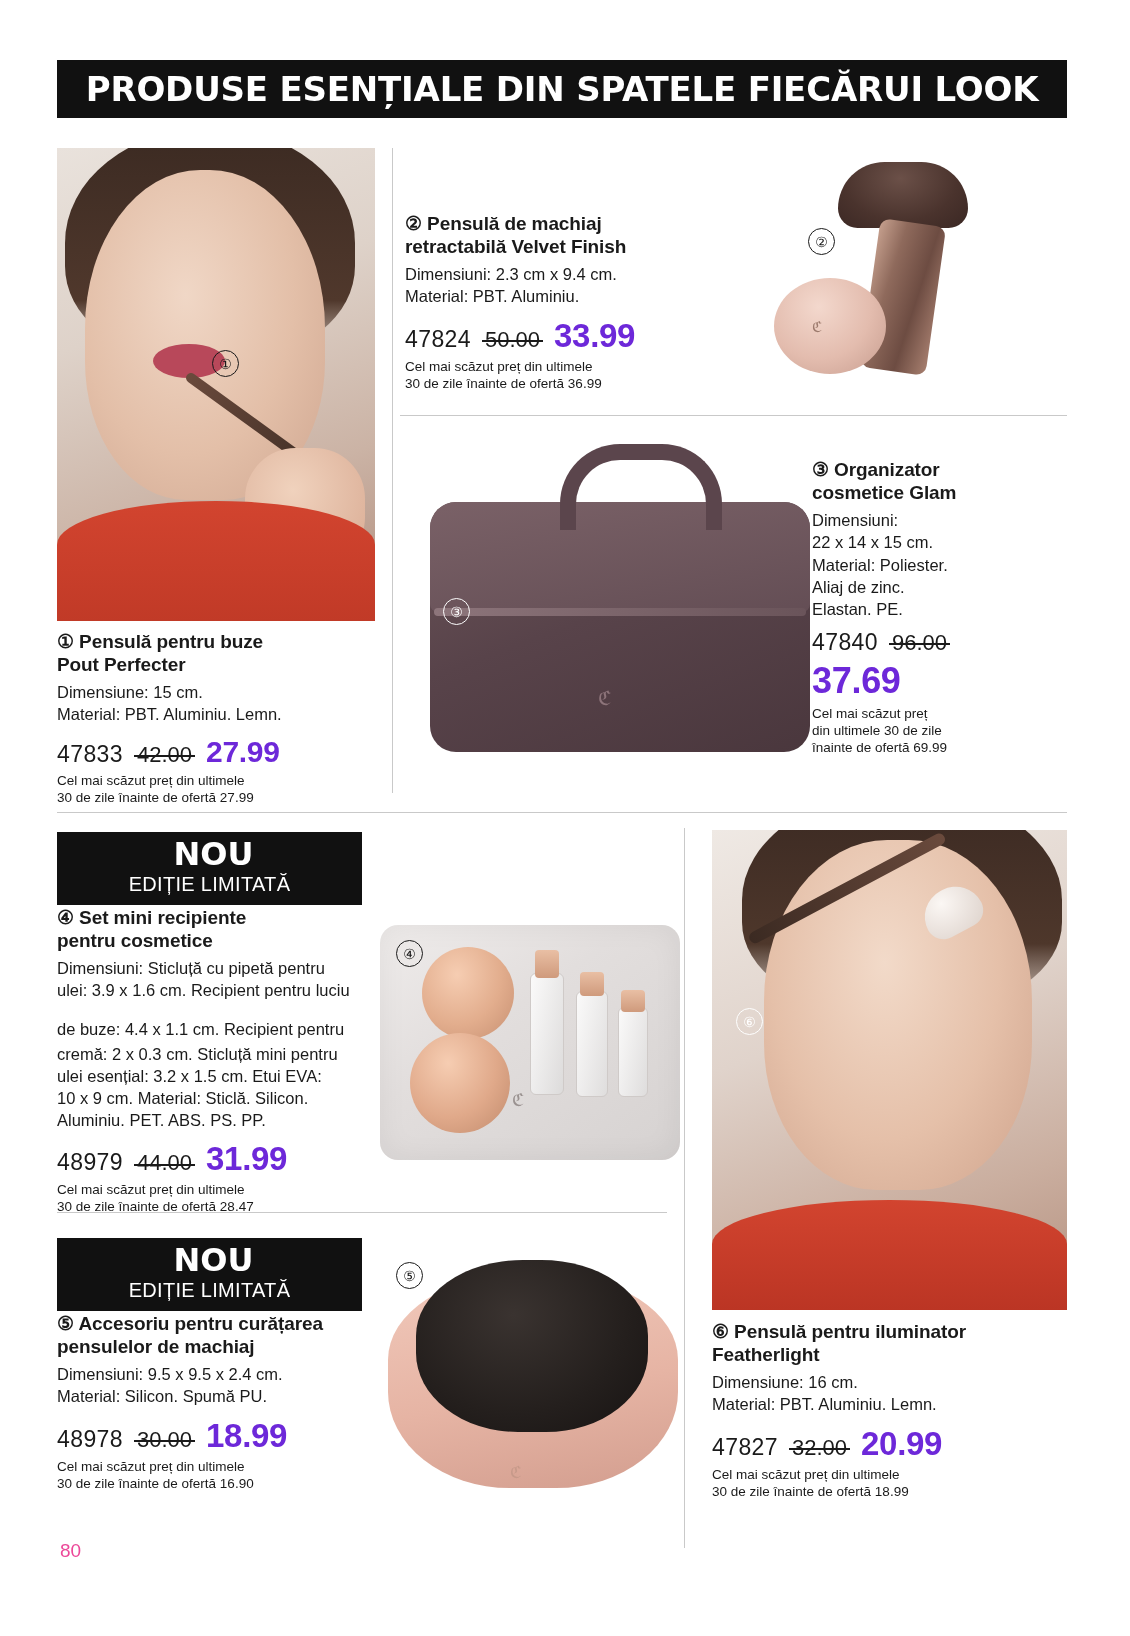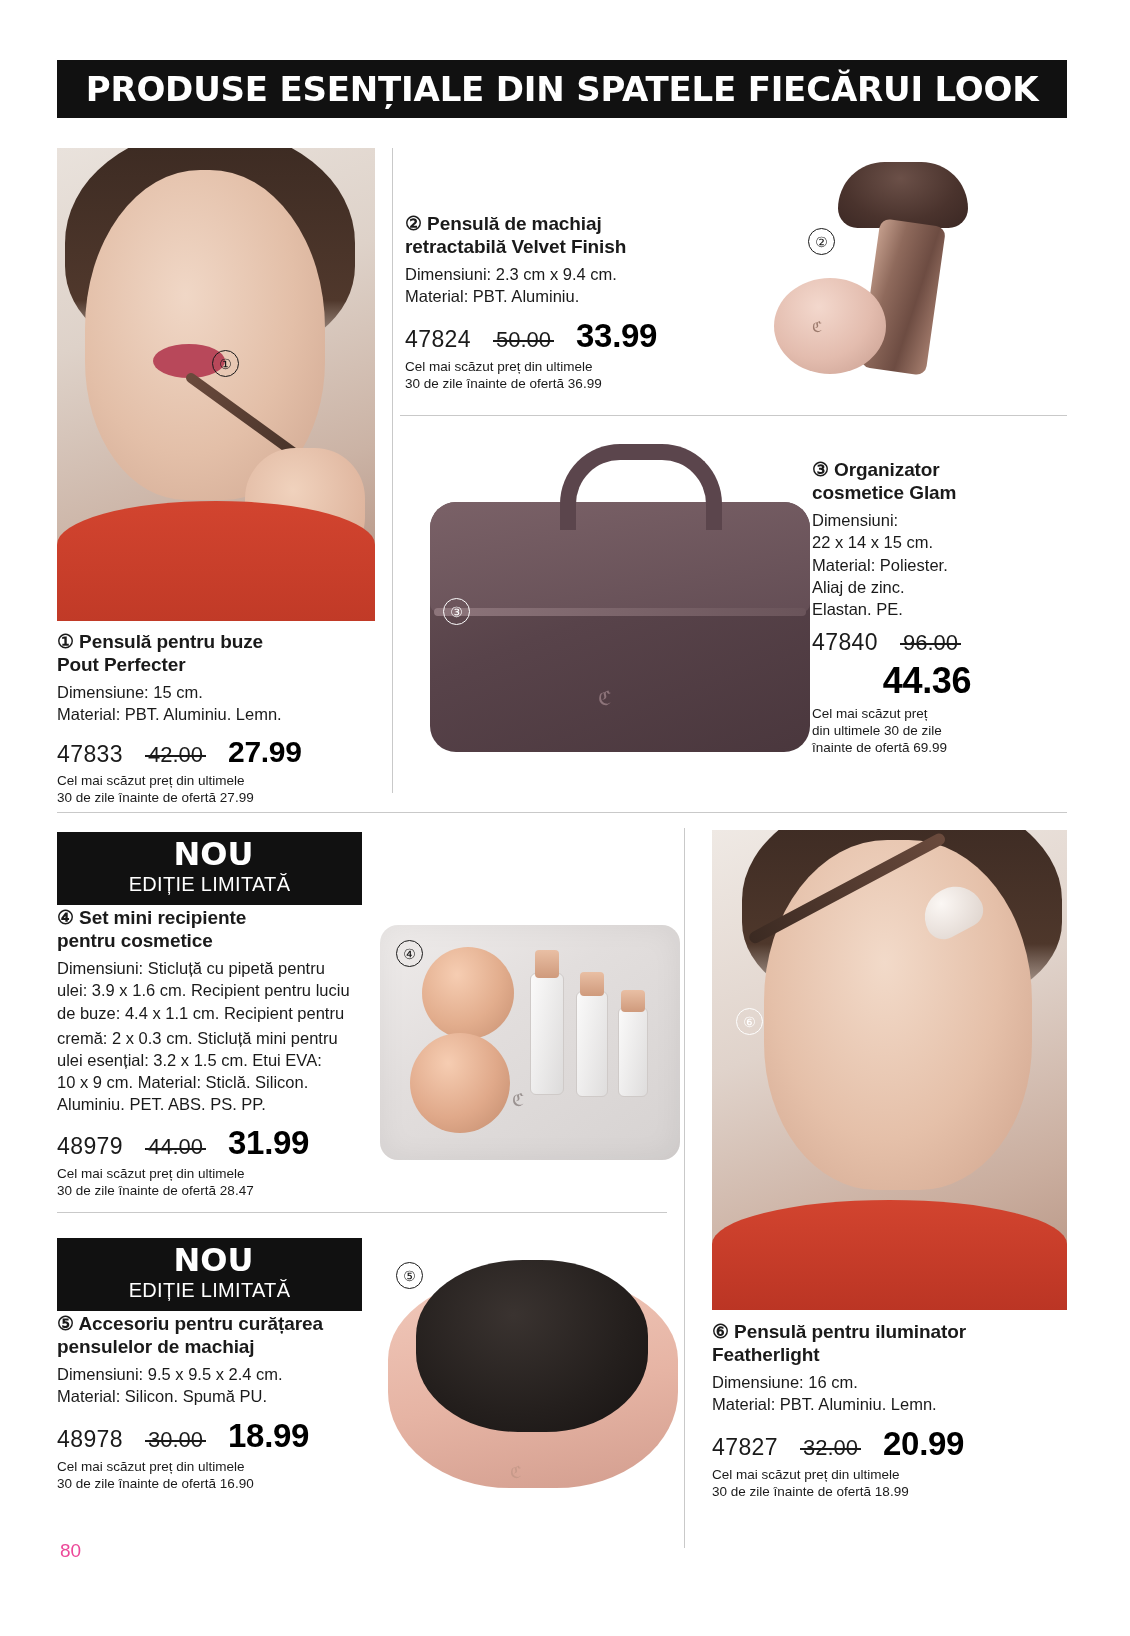"47824" .price-row { gap: 25px -> 14px }
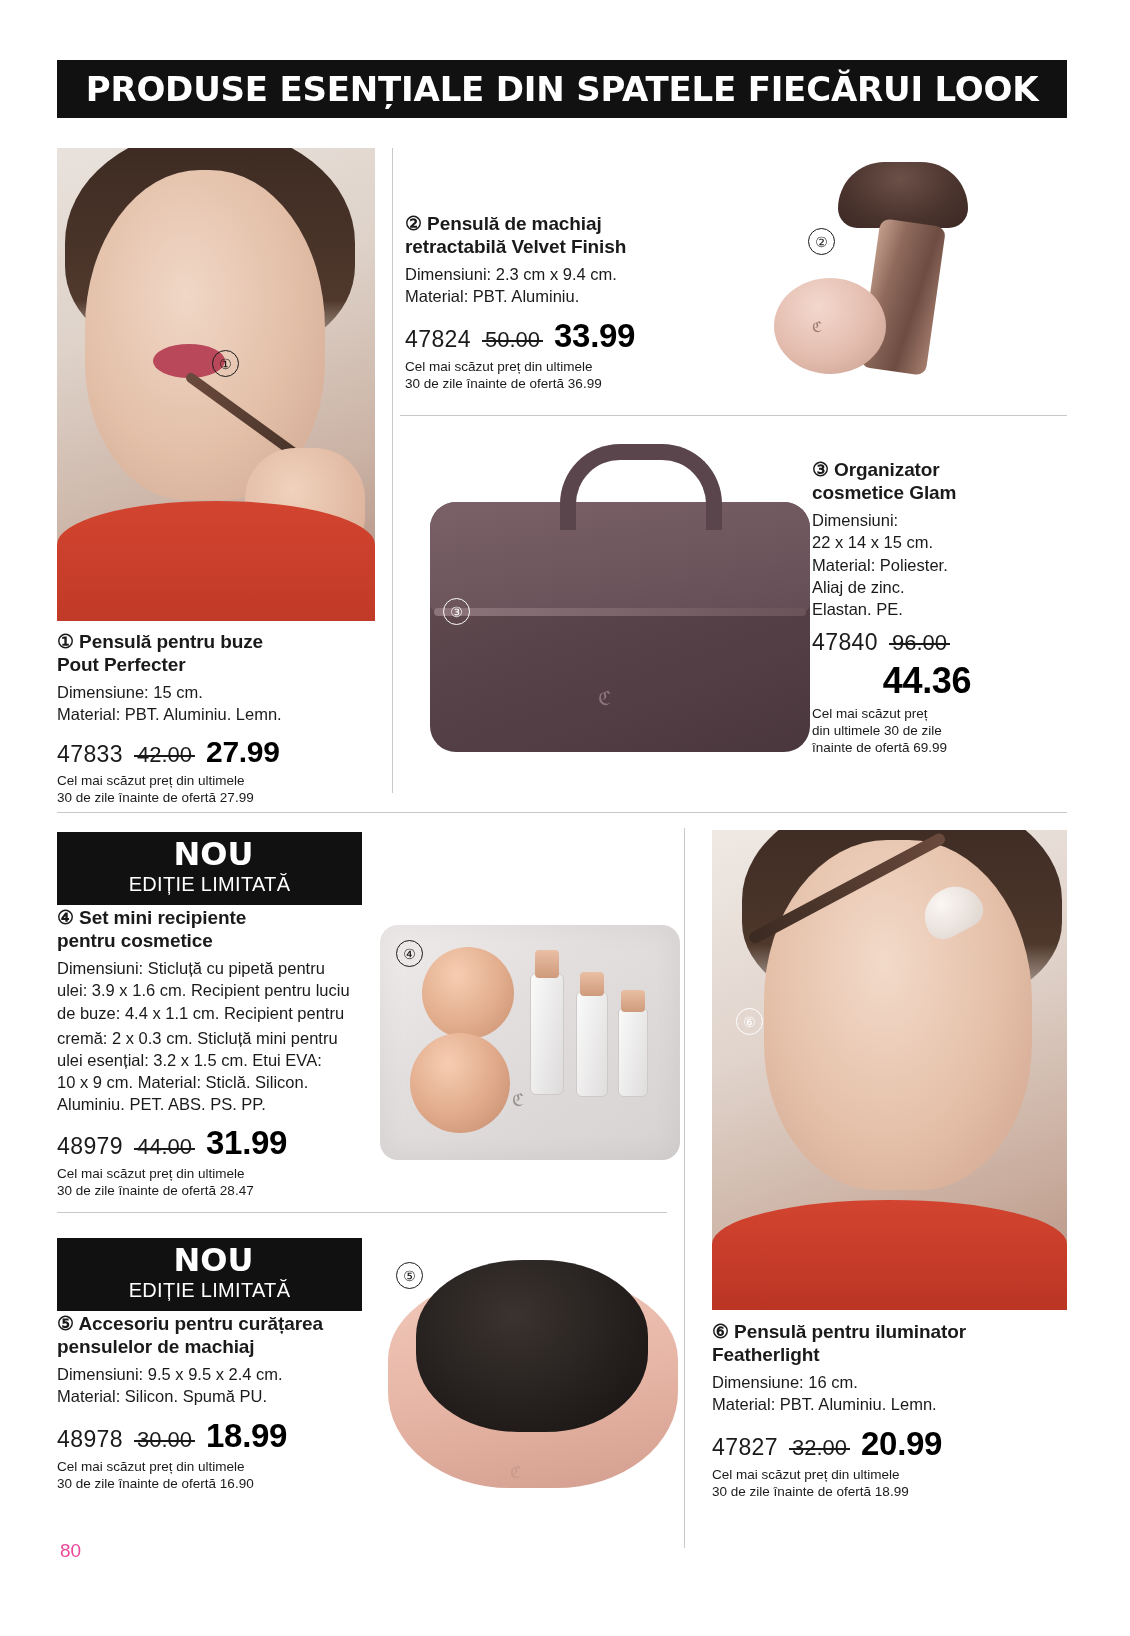"33.99" .new { color: #000000 -> #6d28d9; text-align: center -> none }
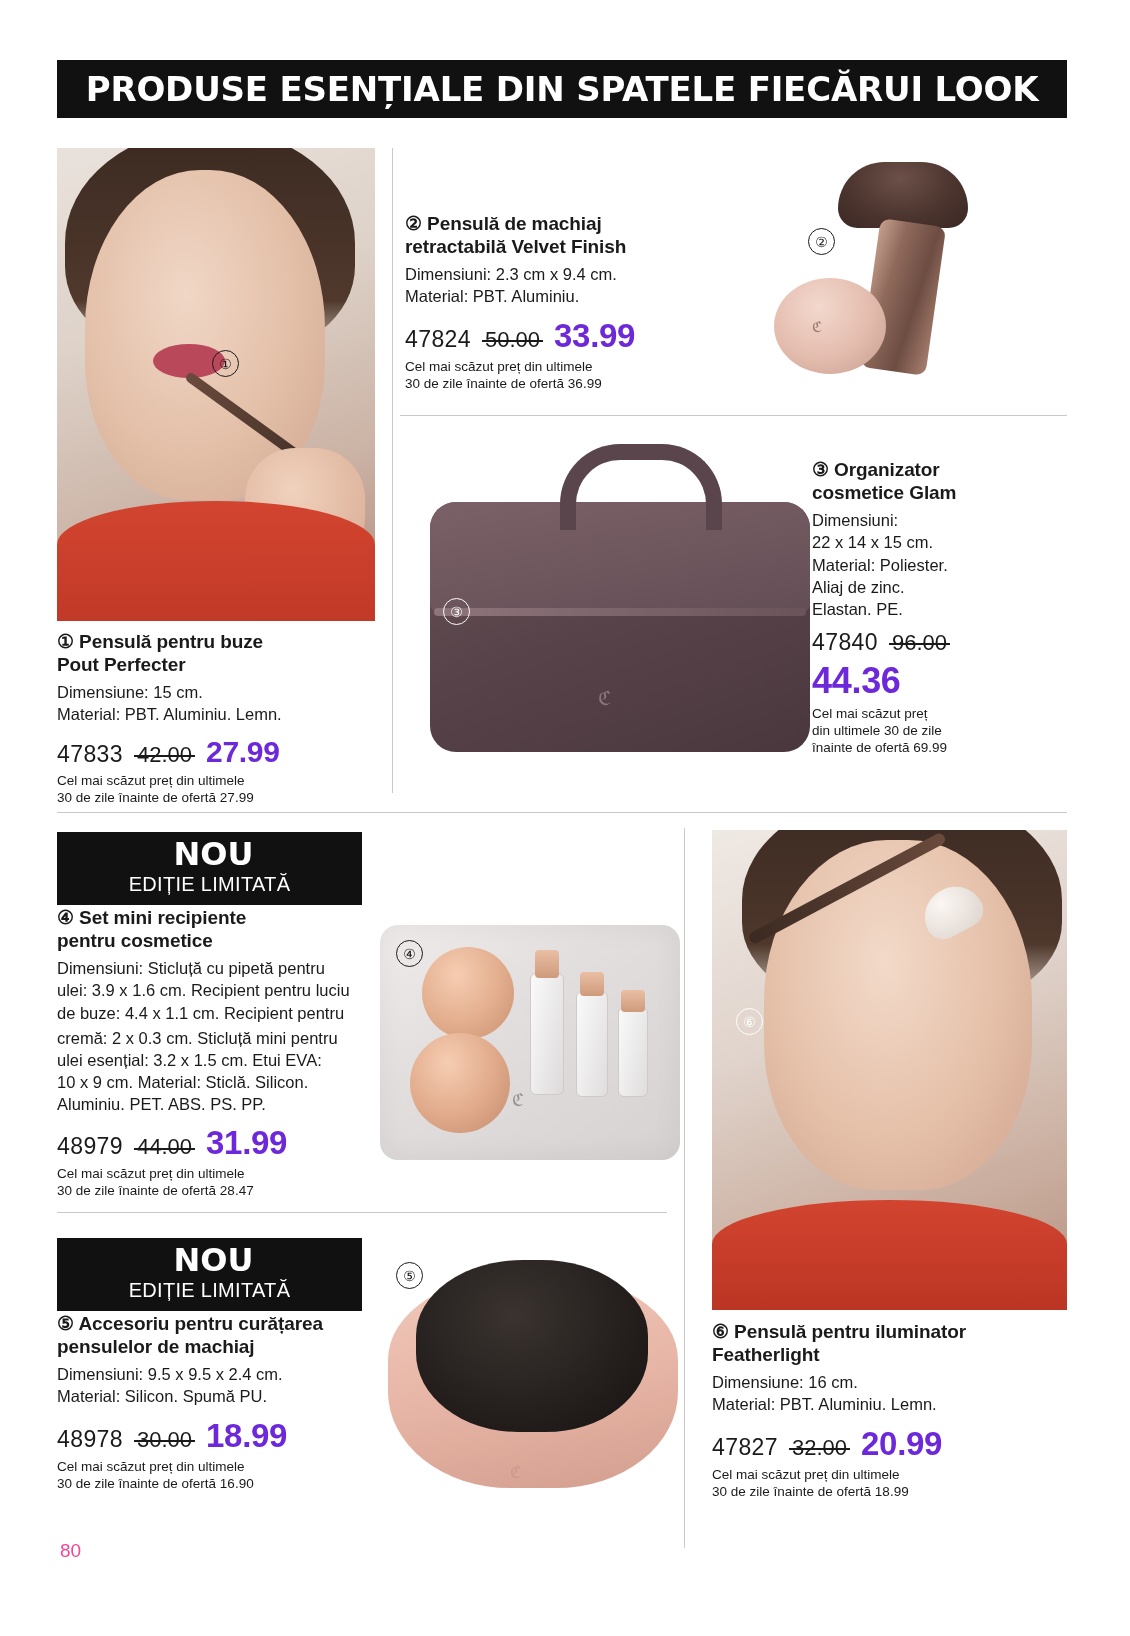"44.36" div.new { text: 44.36 -> 37.69 }
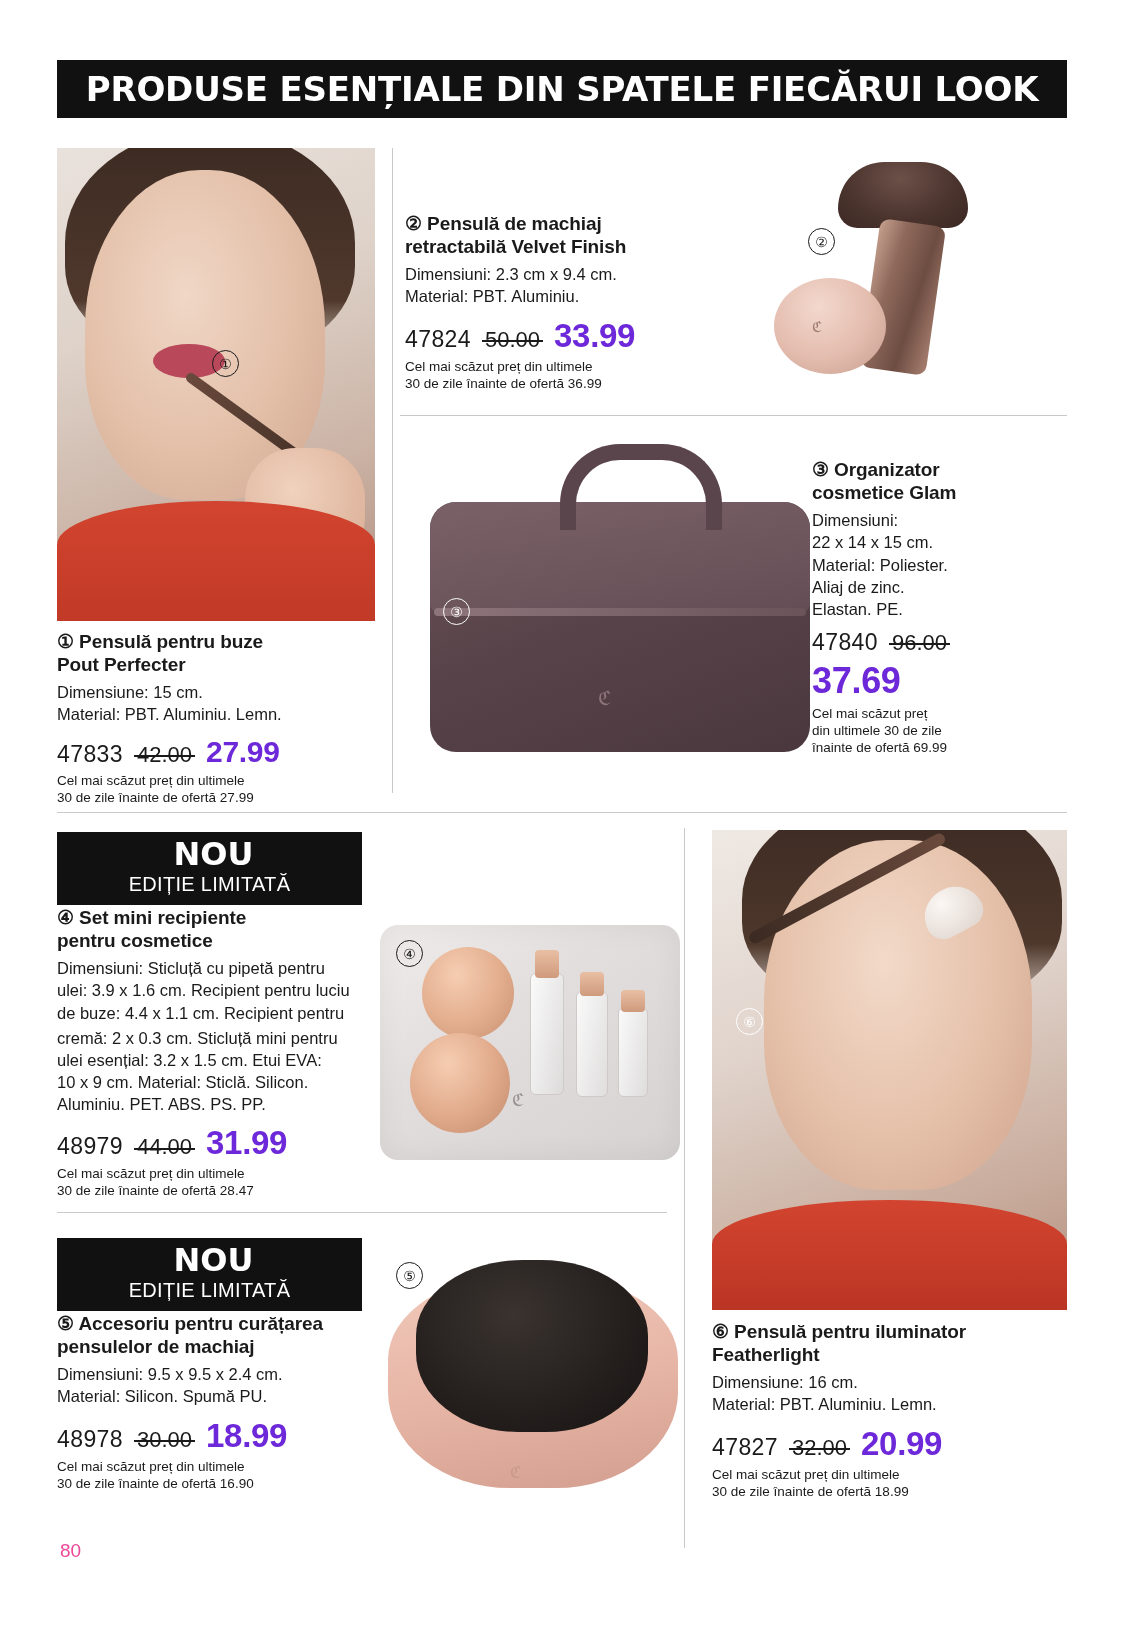"de buze: 4.4 x 1.1" div.prod-desc { margin-top: 0 -> 16px }
